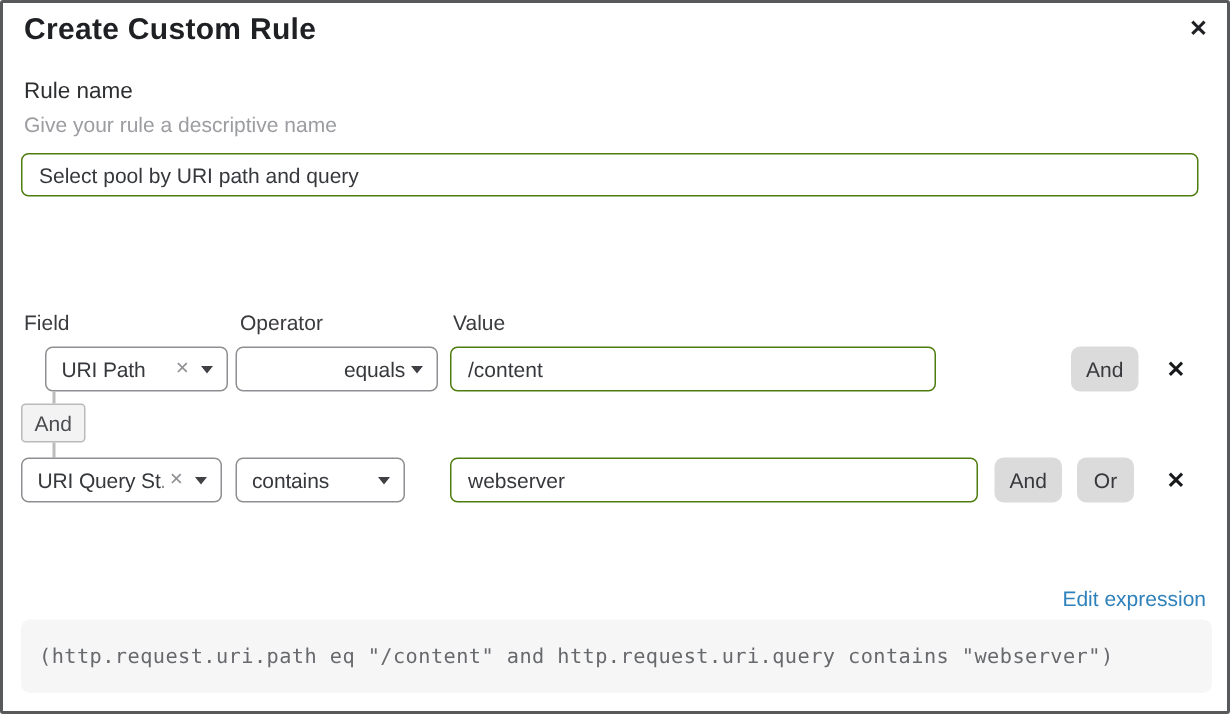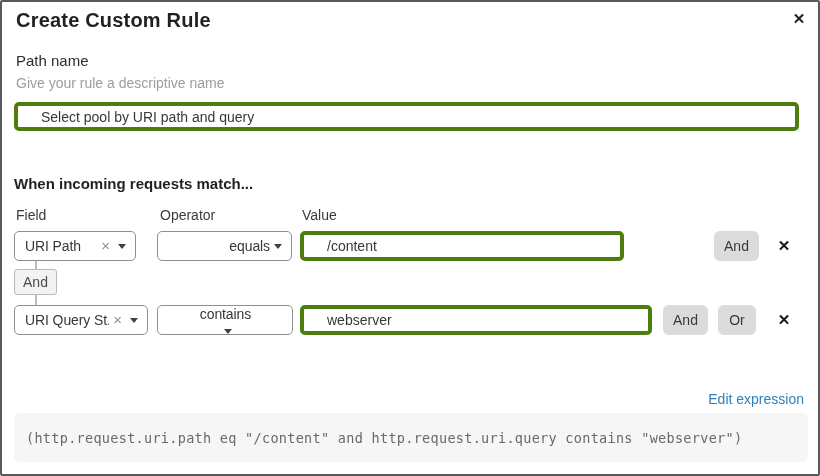"Path name" div.abs { text: Path -> Rule }
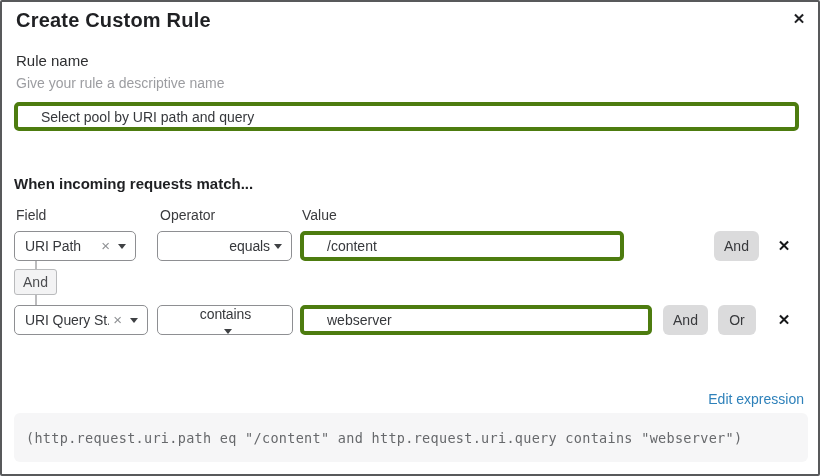"Select pool by URI path" .text-input { border: 4px solid #4d7c0f -> 1px solid #4d7c0f; padding: 0 23px -> 0 11px }
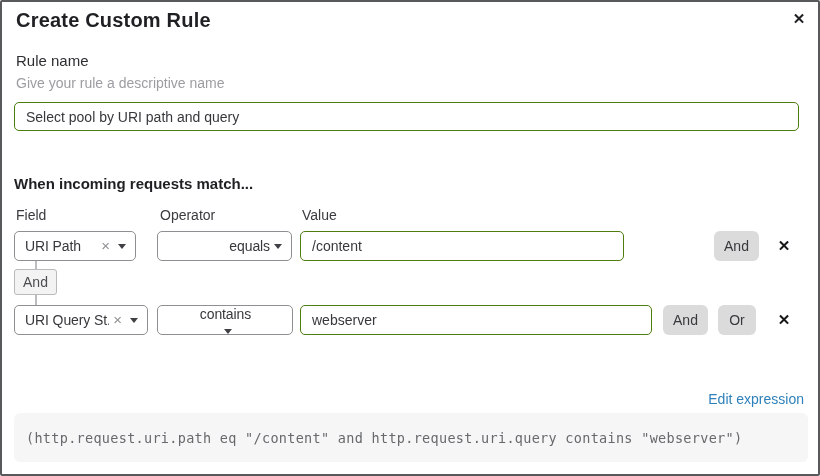"When incoming requests match..." div.abs { html: <div>When incoming requests match...</div> -> none }
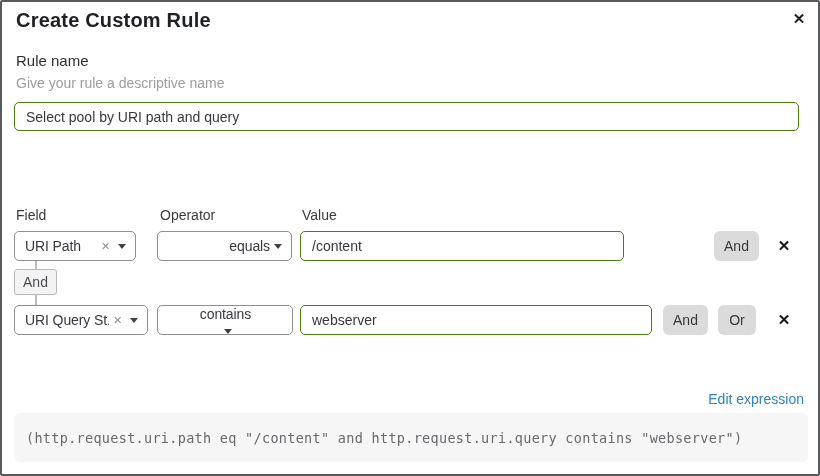"URI Path" div.abs { left: 12px -> 28px }
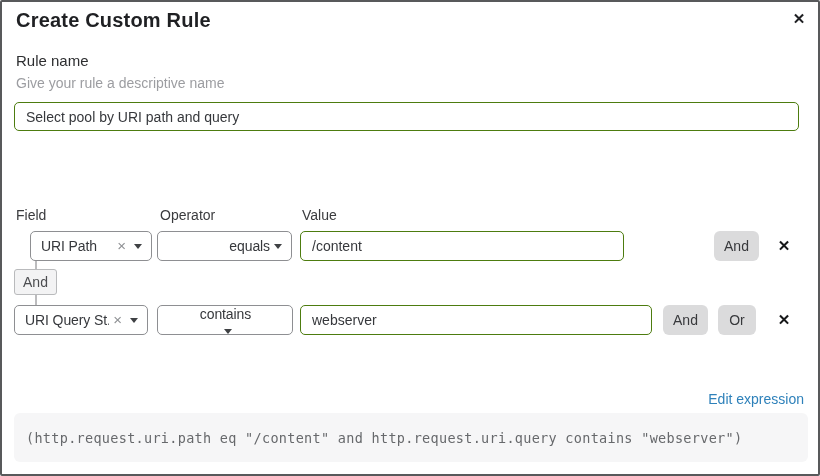"contains" div.abs { flex-direction: column -> none; width: 136px -> 113px }
